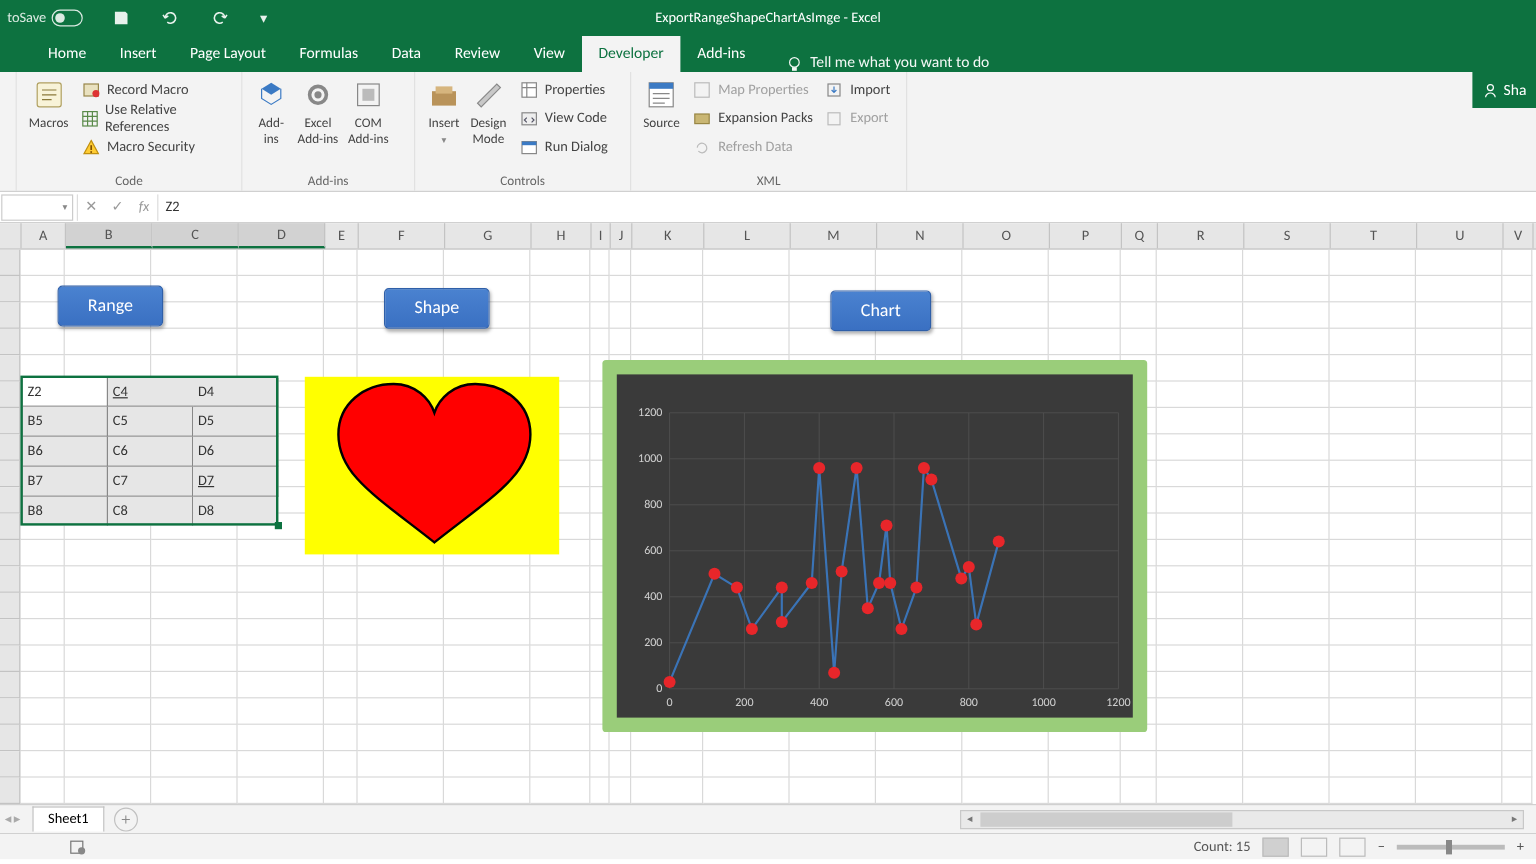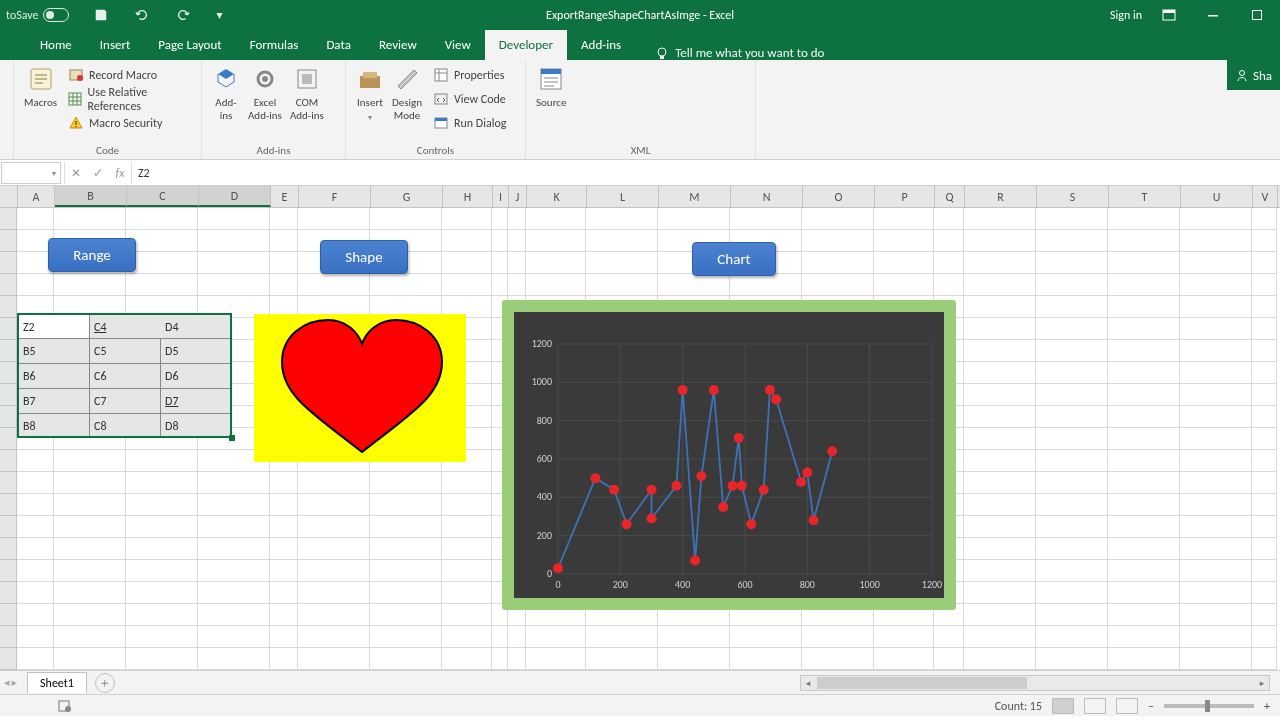"Sign in" div.titlebar-right { html: <div> <span>Sign in</span> <div> <svg> <rect></rect> <rect></rect> </svg> </div> <div> <svg> <rect></rect> </svg> </div> <div> <svg> <rect></rect> </svg> </div> </div> -> none }
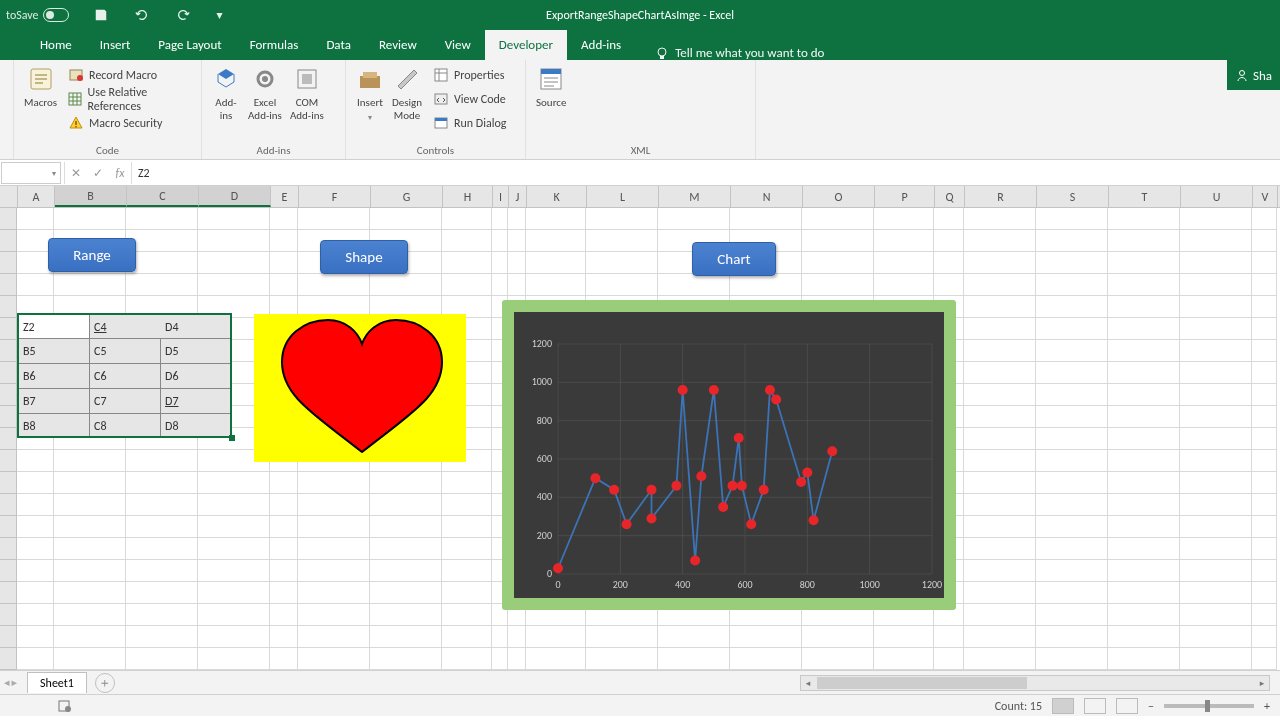"Map Properties" div.col { html: none -> <div> <div> <span> <svg> <rect></rect> </svg> </span> <span>Map Properties</span> </div> <div> <span> <svg> <rect></rect> </svg> </span> <span>Expansion Packs</span> </div> <div> <span> <svg> <path></path> </svg> </span> <span>Refresh Data</span> </div> </div> }
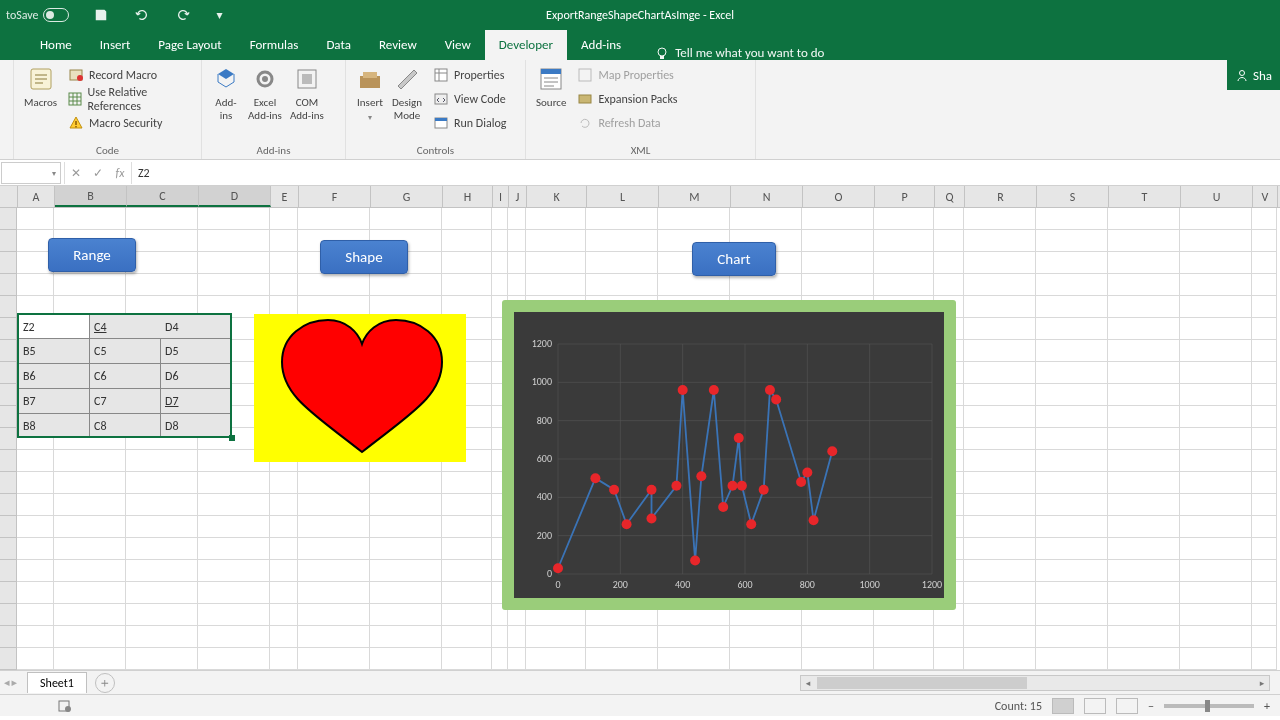"Import" div.col { html: none -> <div> <div> <span> <svg> <rect></rect> <path></path> </svg> </span> <span>Import</span> </div> <div> <span> <svg> <rect></rect> </svg> </span> <span>Export</span> </div> </div> }
